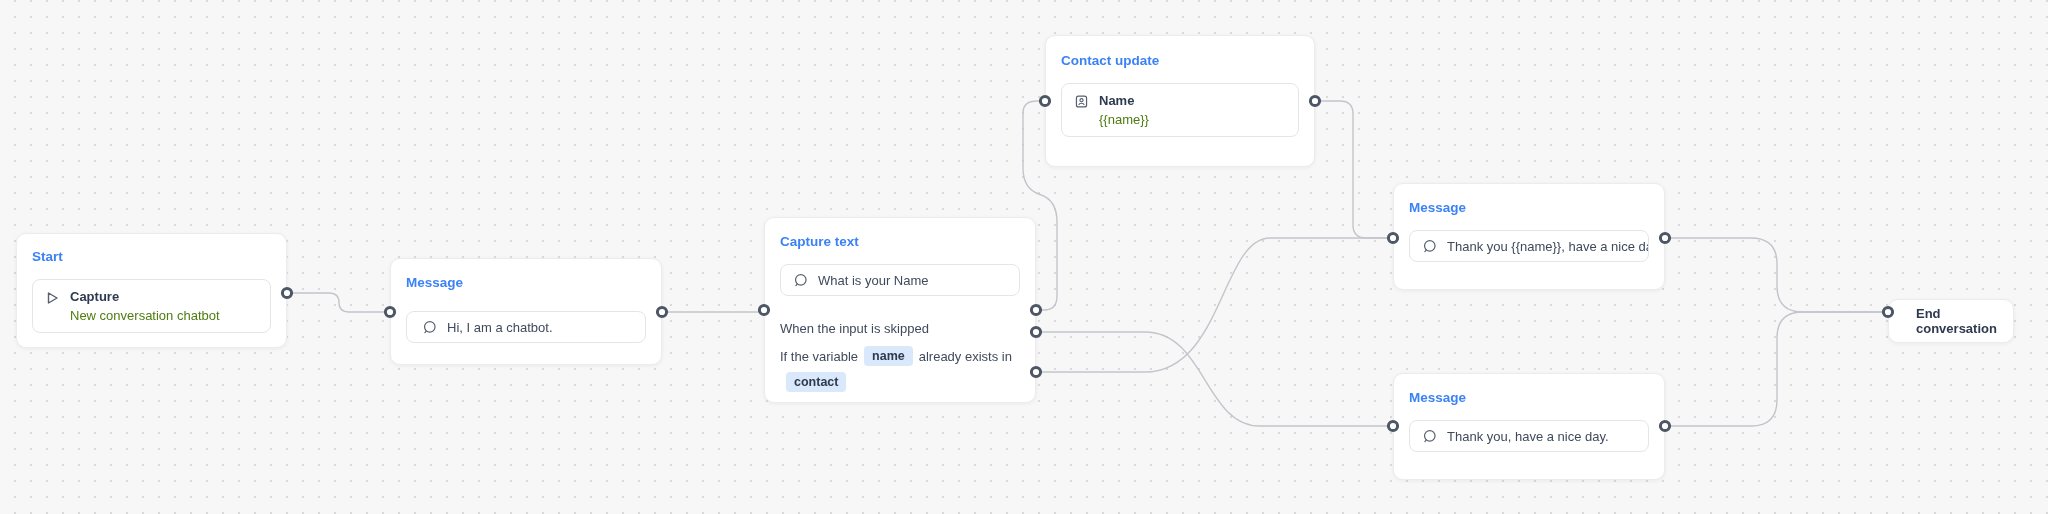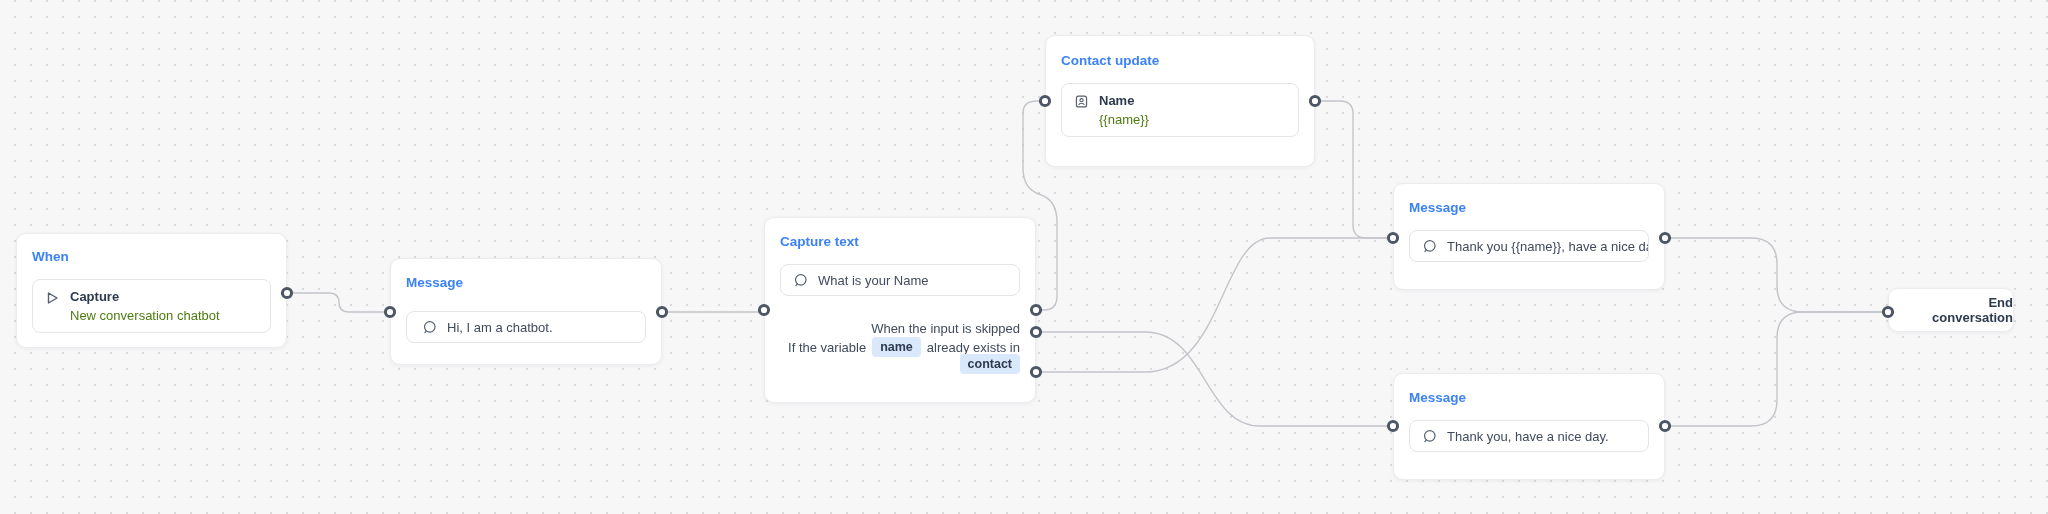"When" div.node-title { text: When -> Start }
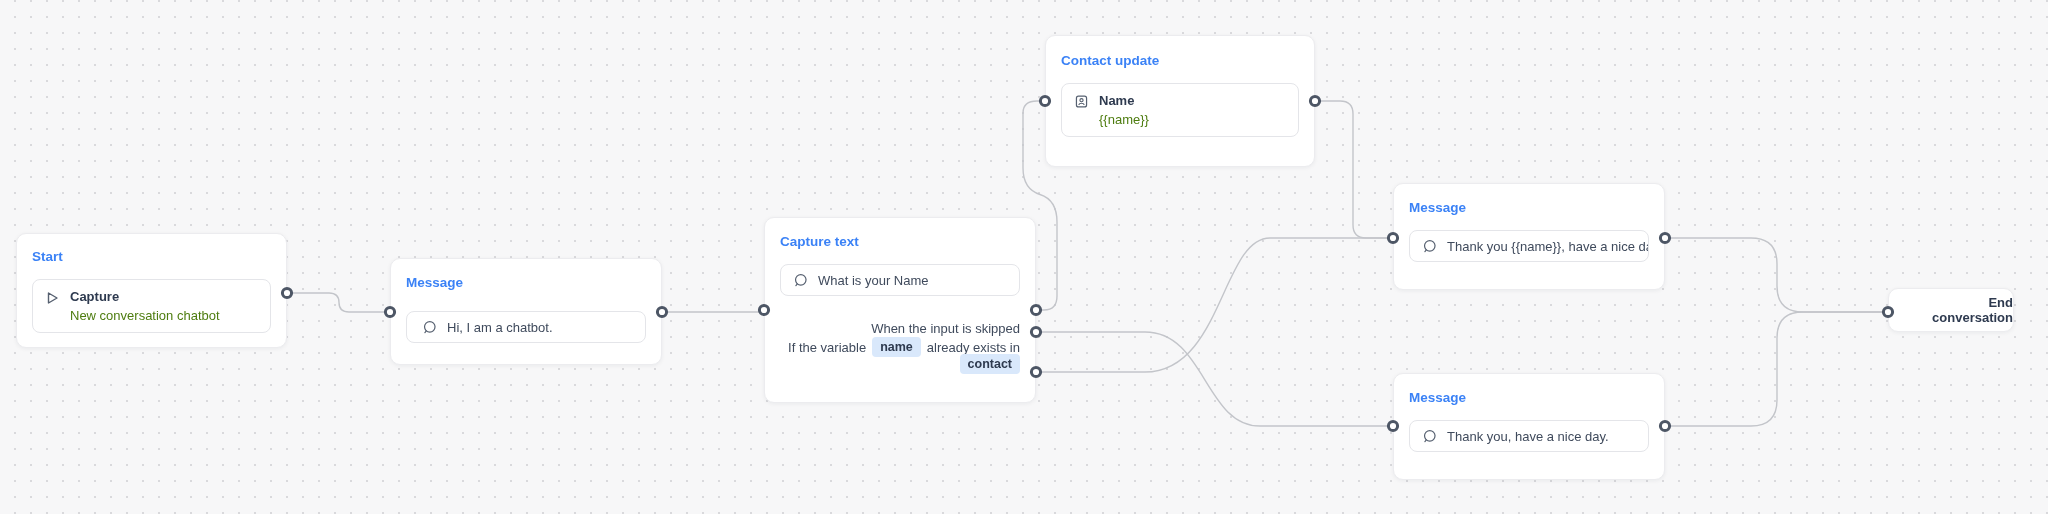"End conversation" div.end-node { text-align: right -> none; top: 288px -> 299px }
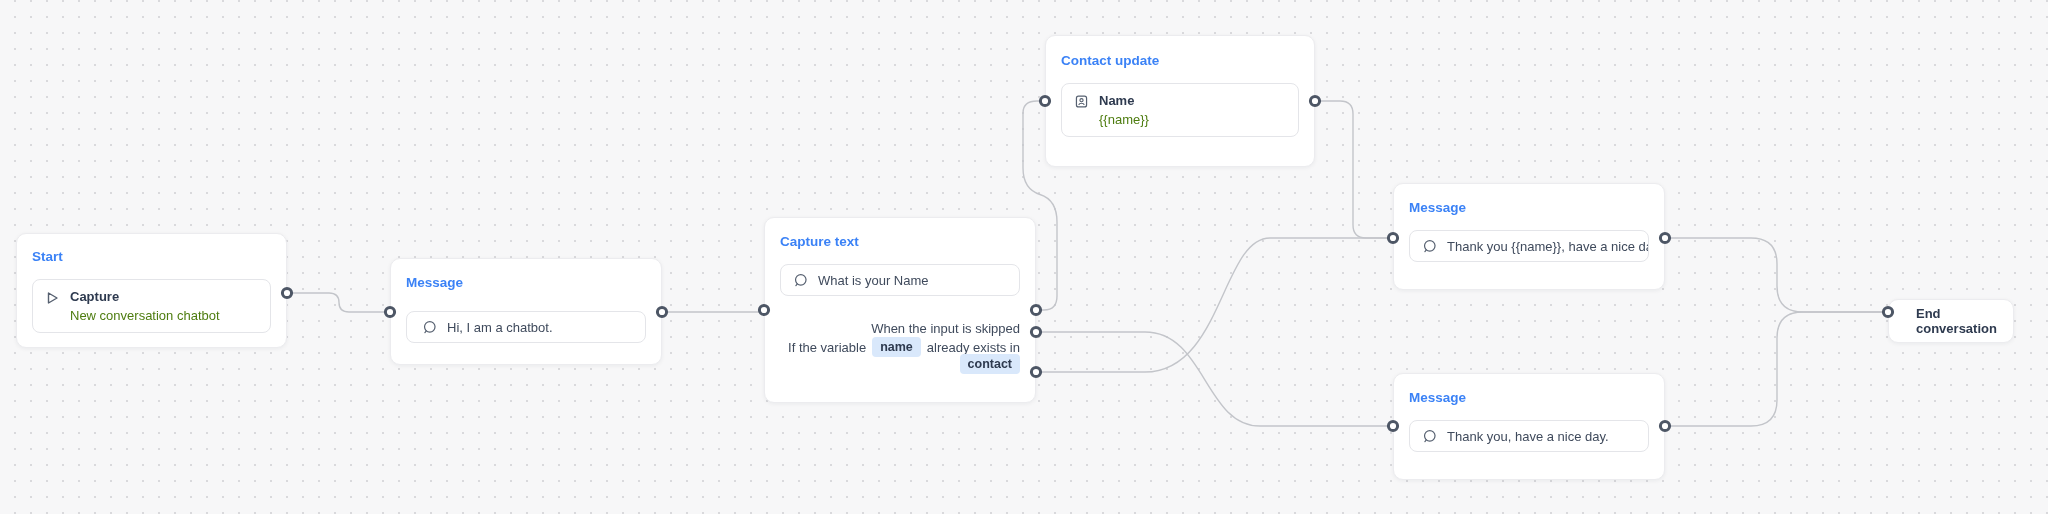"When the input is skipped" .branches { align-items: flex-end -> flex-start; gap: none -> 9px }
